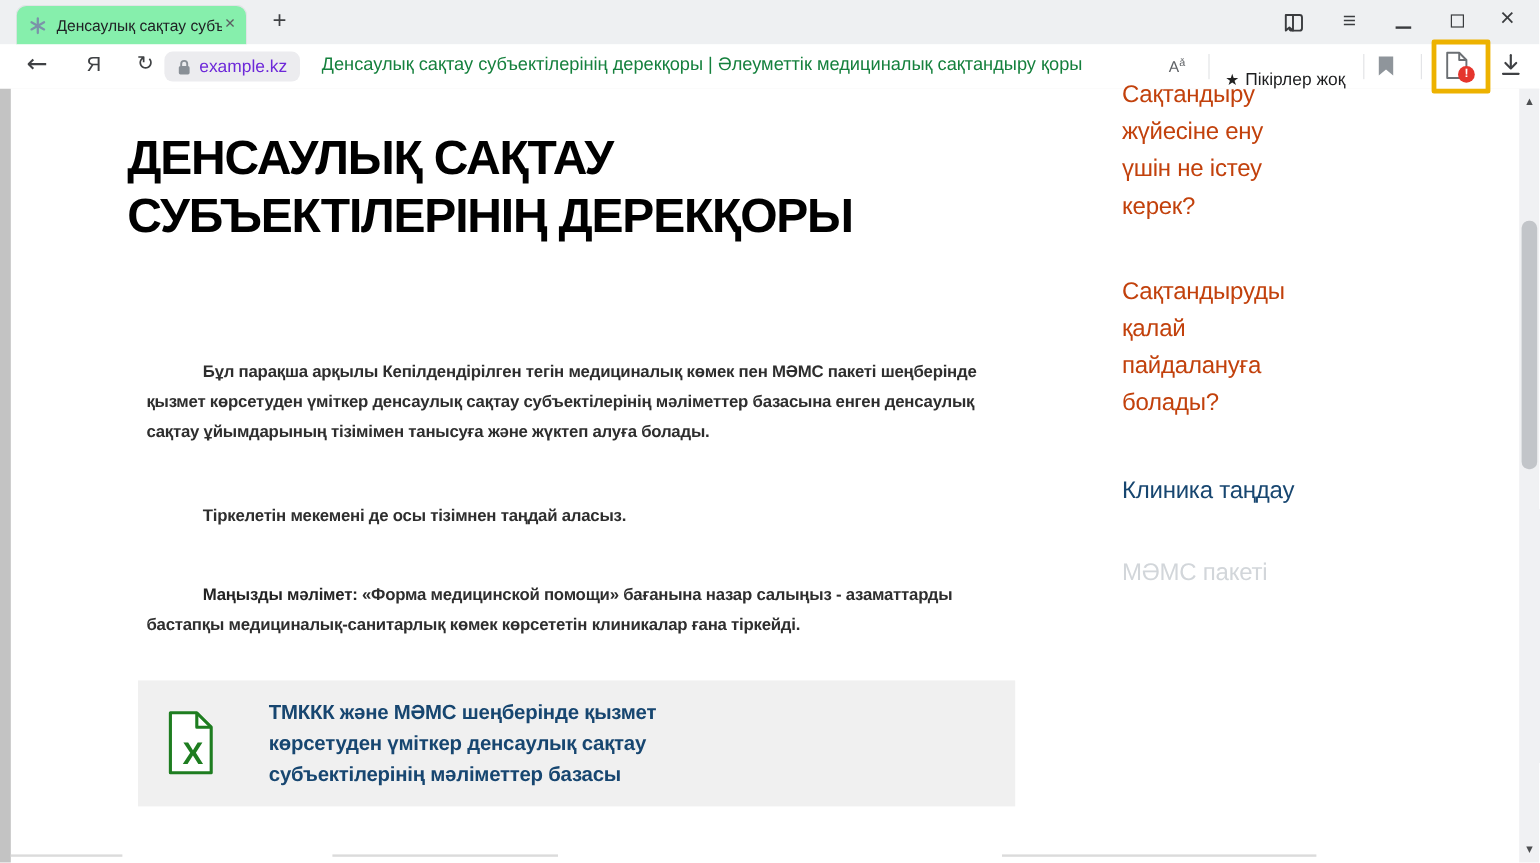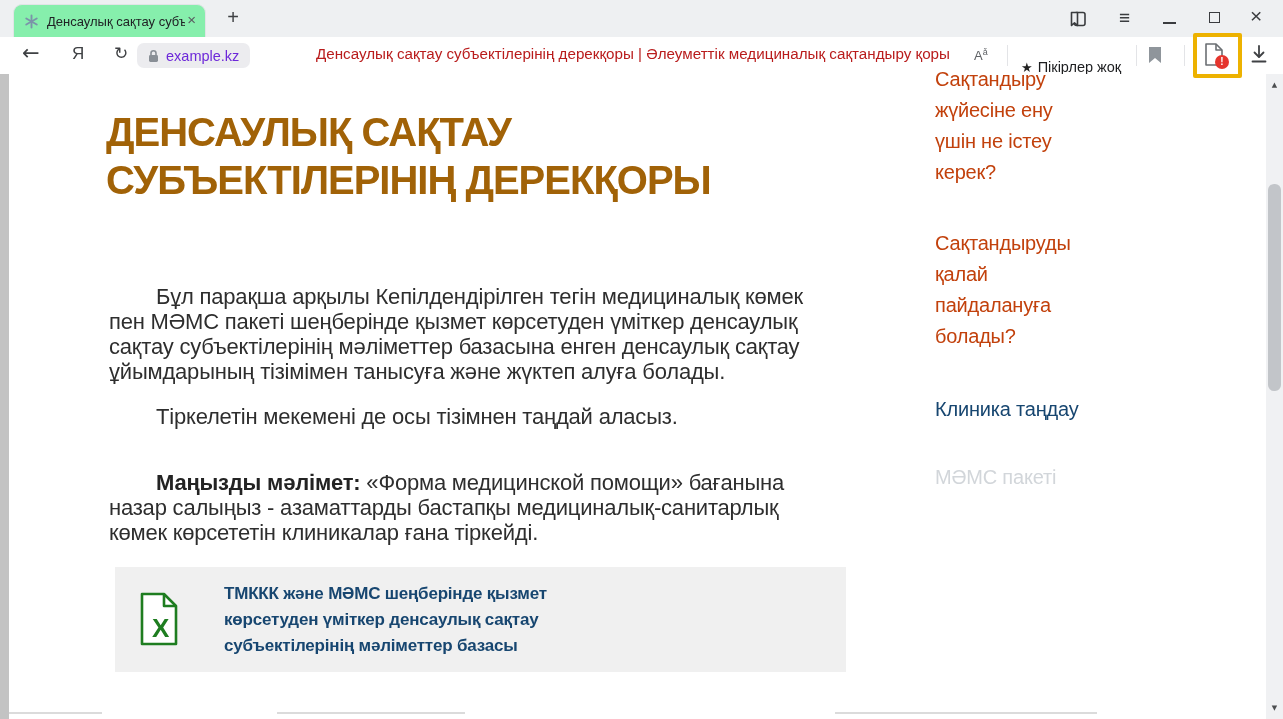"Денсаулық сақтау субъектілерінің дерекқоры |" .omni-title { color: #b91c1c -> #15803d; margin-left: 48px -> none }
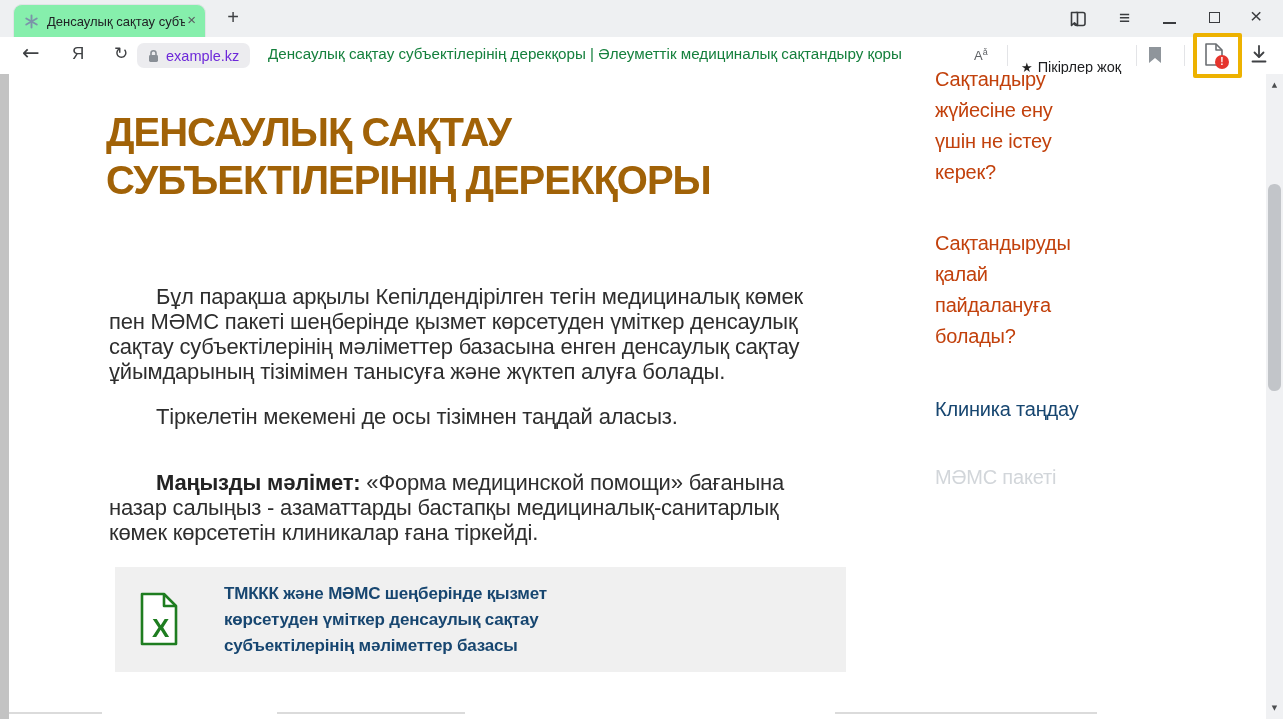"ДЕНСАУЛЫҚ САҚТАУ СУБЪЕКТІЛЕРІНІҢ ДЕРЕКҚОРЫ" h1.heading { color: #a16207 -> #000000 }
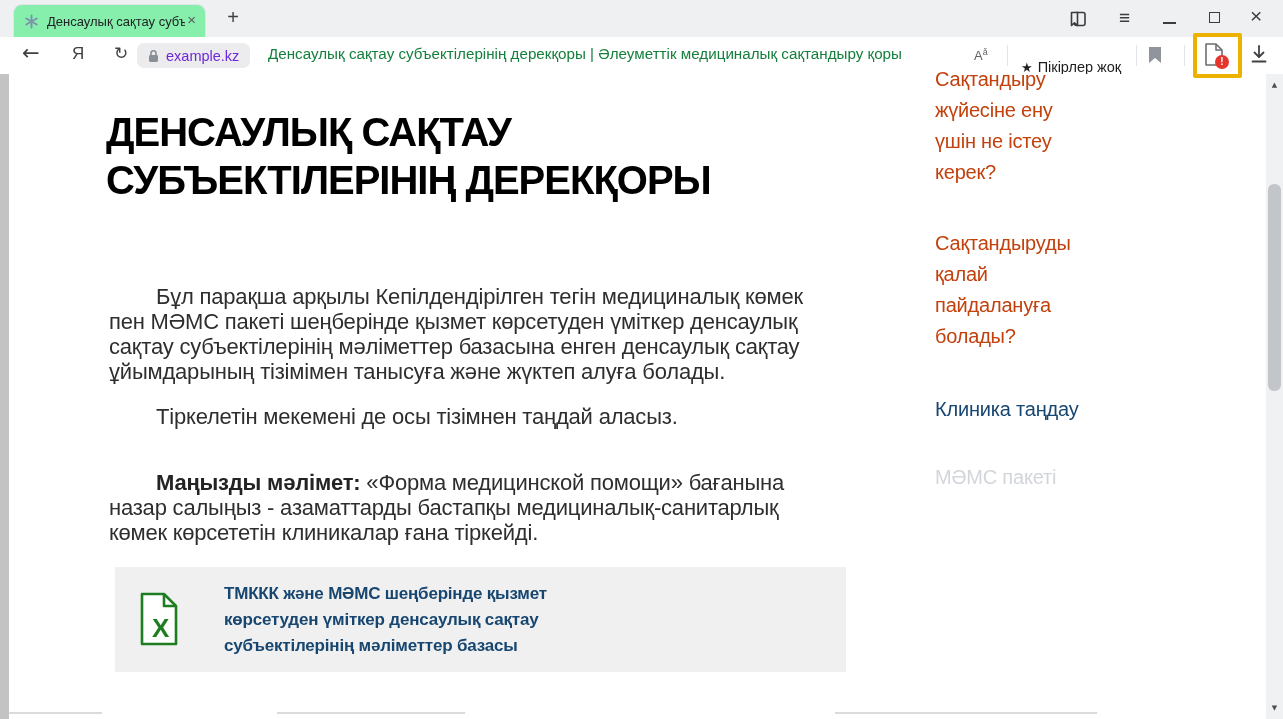"Бұл парақша арқылы Кепілдендірілген" .body { font-size: 22px -> 14px; font-weight: none -> bold; margin: 3px -> 16px }
